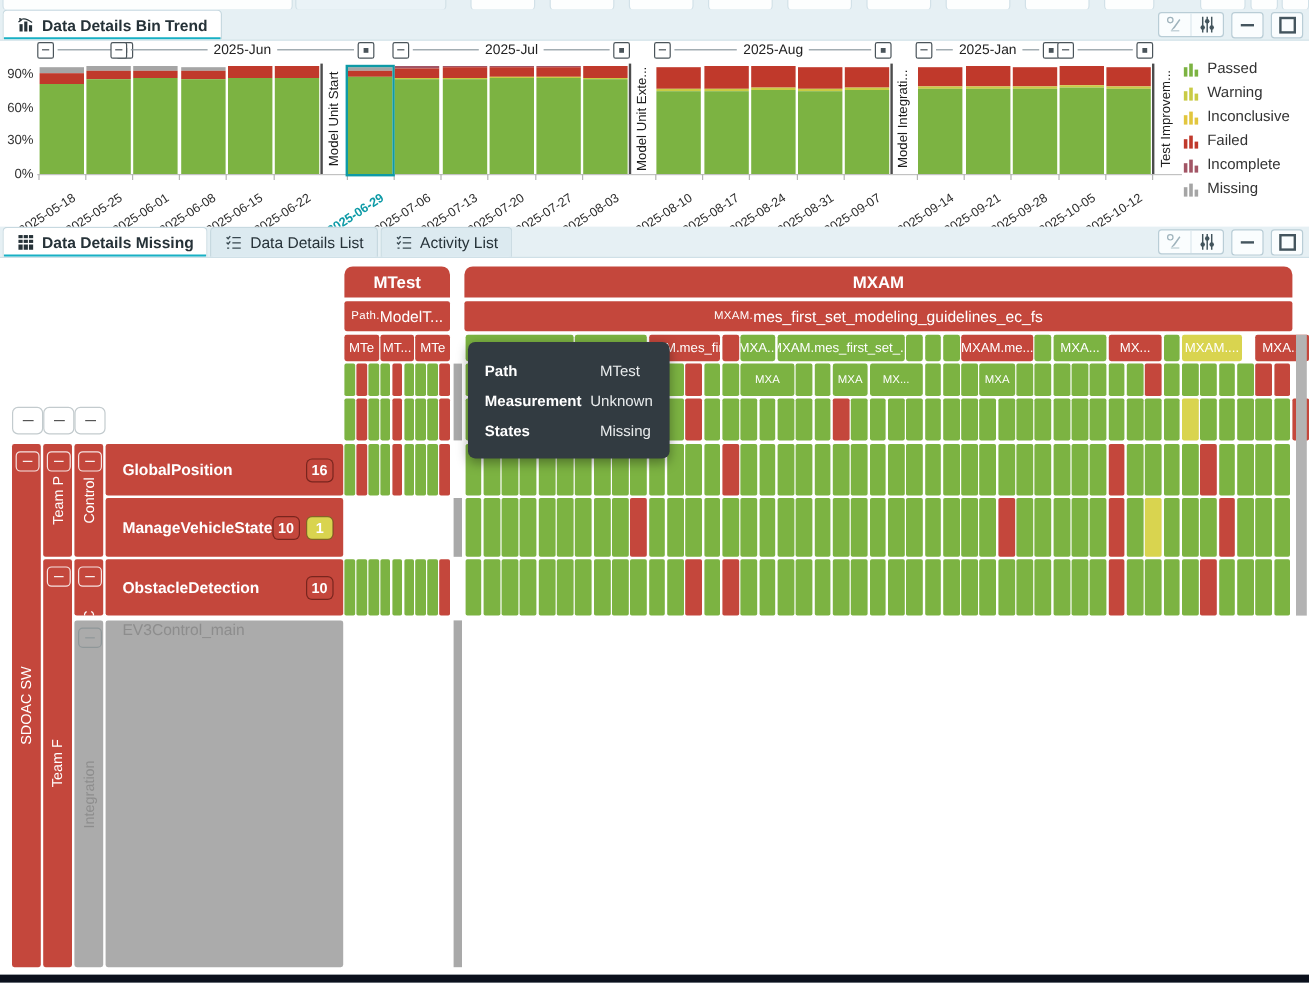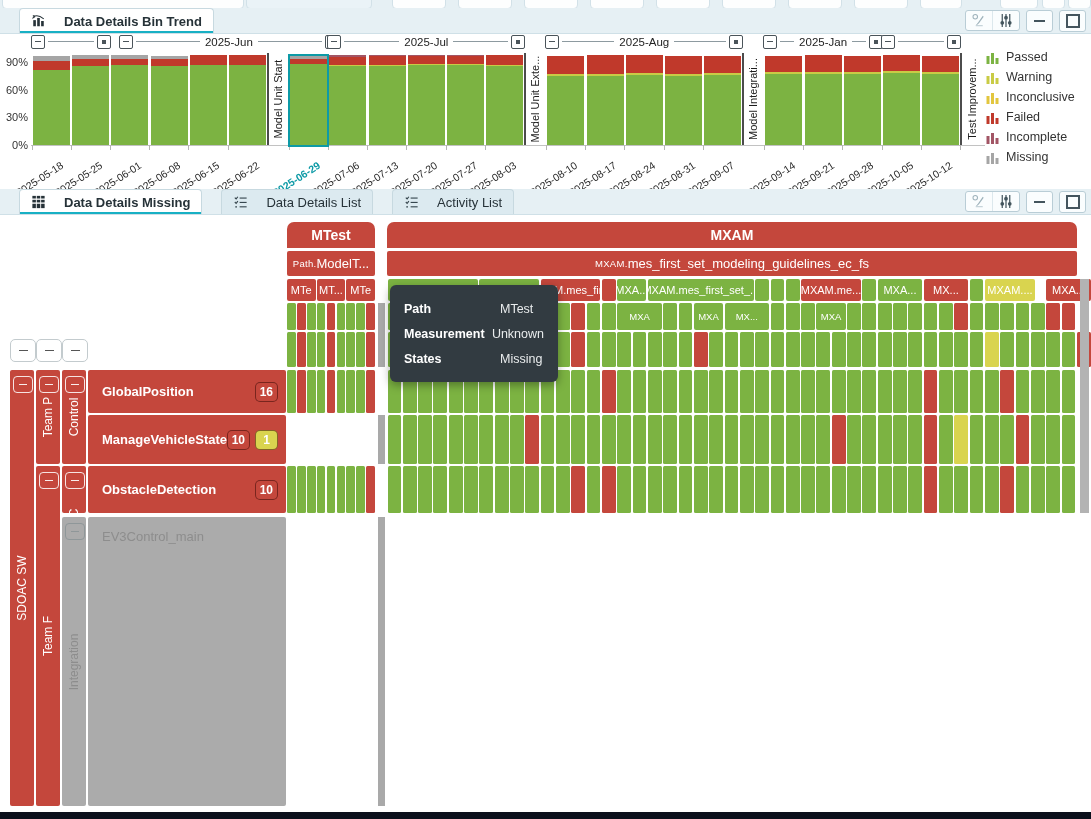"Data Details Bin Trend" .tab { gap: 18px -> 6px; margin-left: 19px -> 2px }
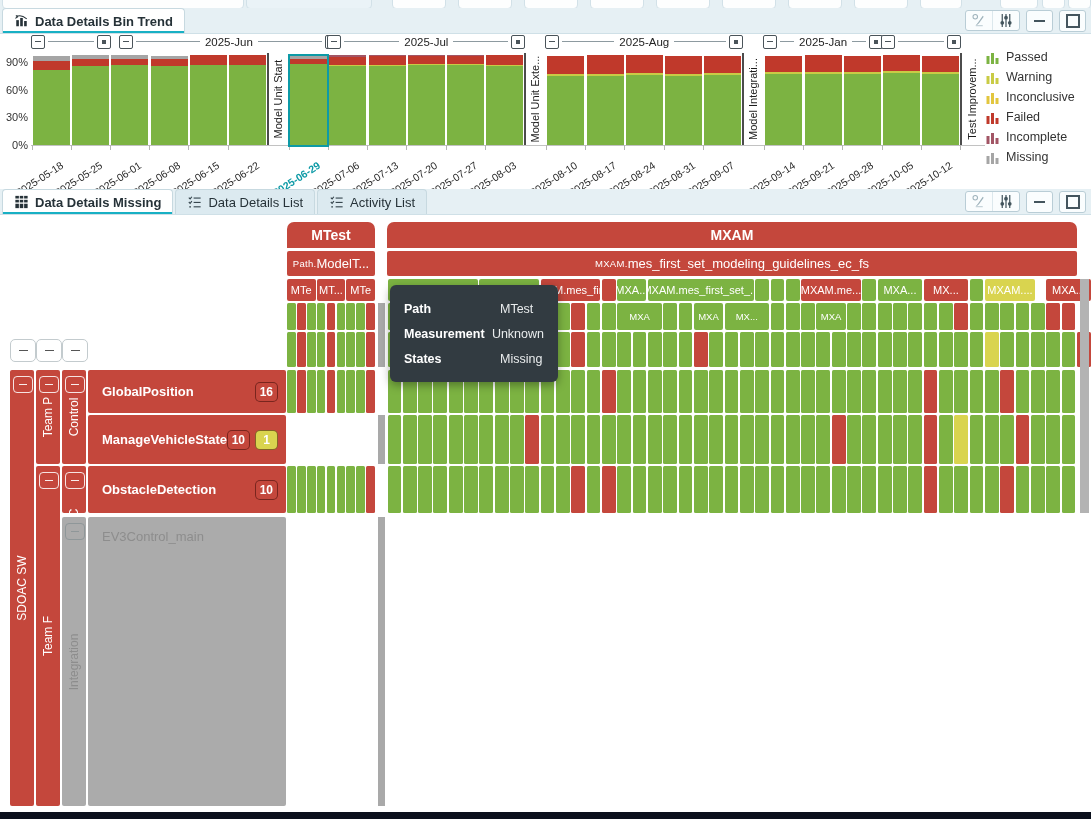"2025-Jun" div.mgroup { left: 119px -> 92px }
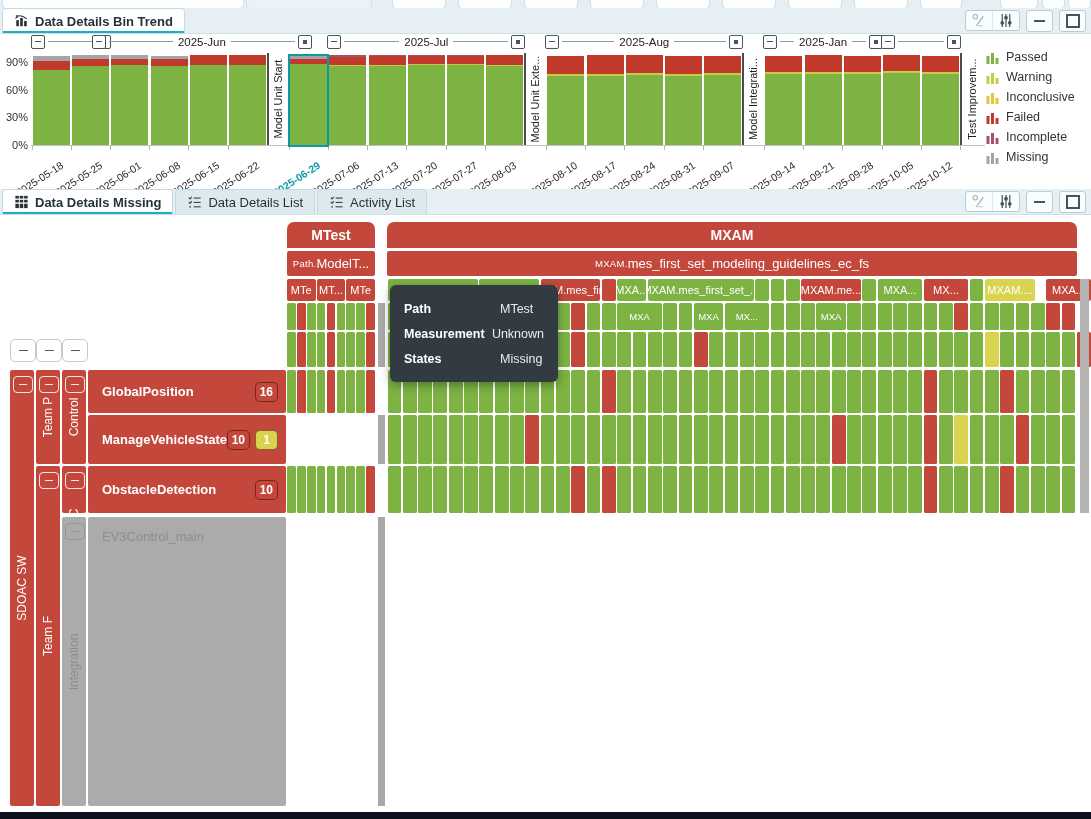"EV3Control_main" div.rowlab { padding-top: 12px -> none }
